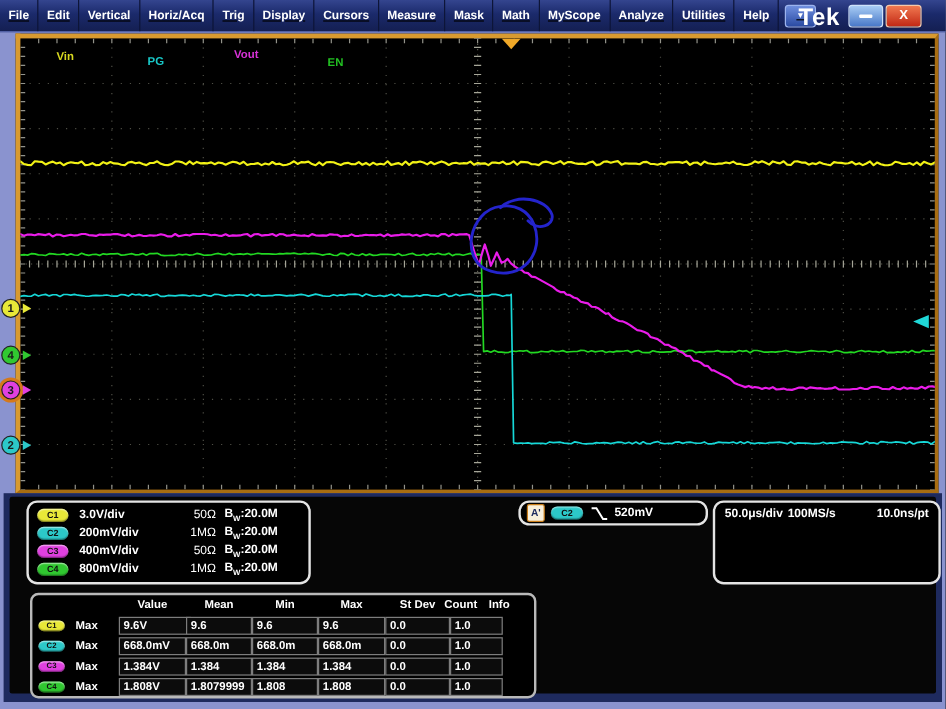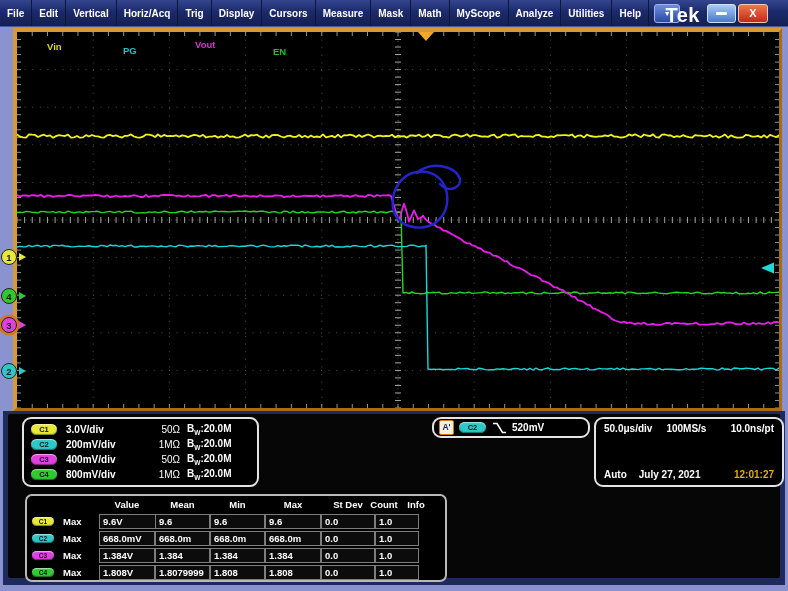"File" .menubar { text-decoration: none -> underline }
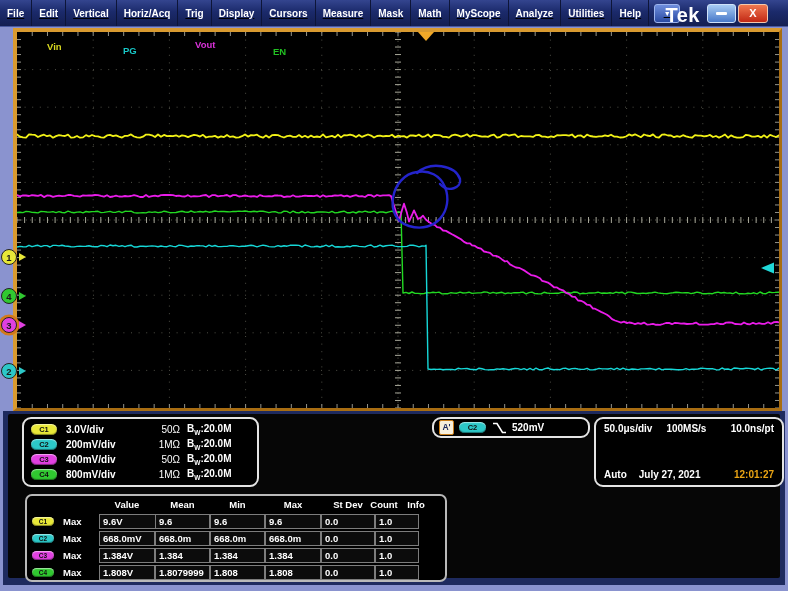"100MS/s" span { margin-left: 14px -> 4px }
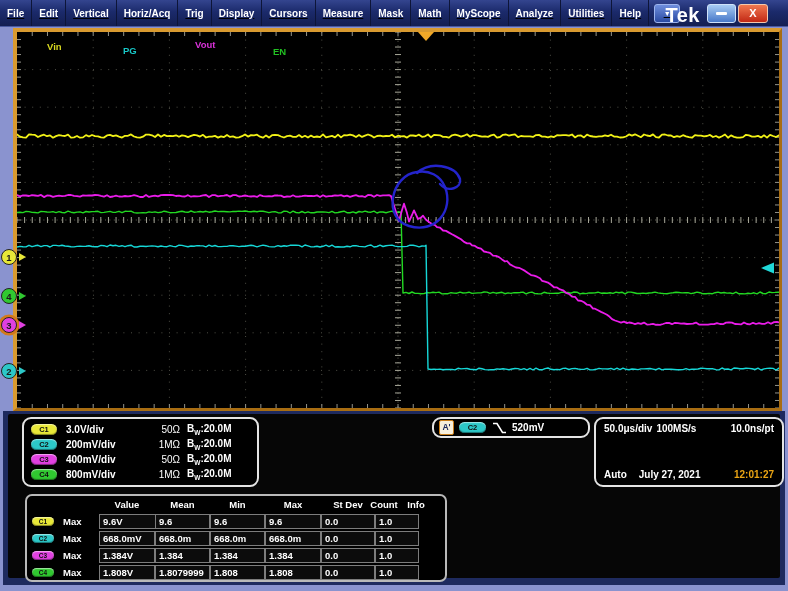"Auto" div.acq-line { html: <div> <span>Auto</span> <span>July 27, 2021</span> <span></span> <span>12:01:27</span> </div> -> none }
